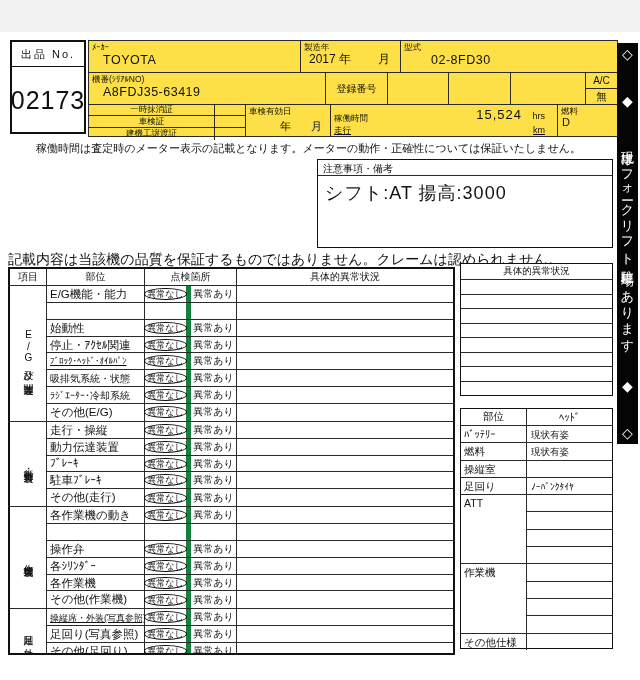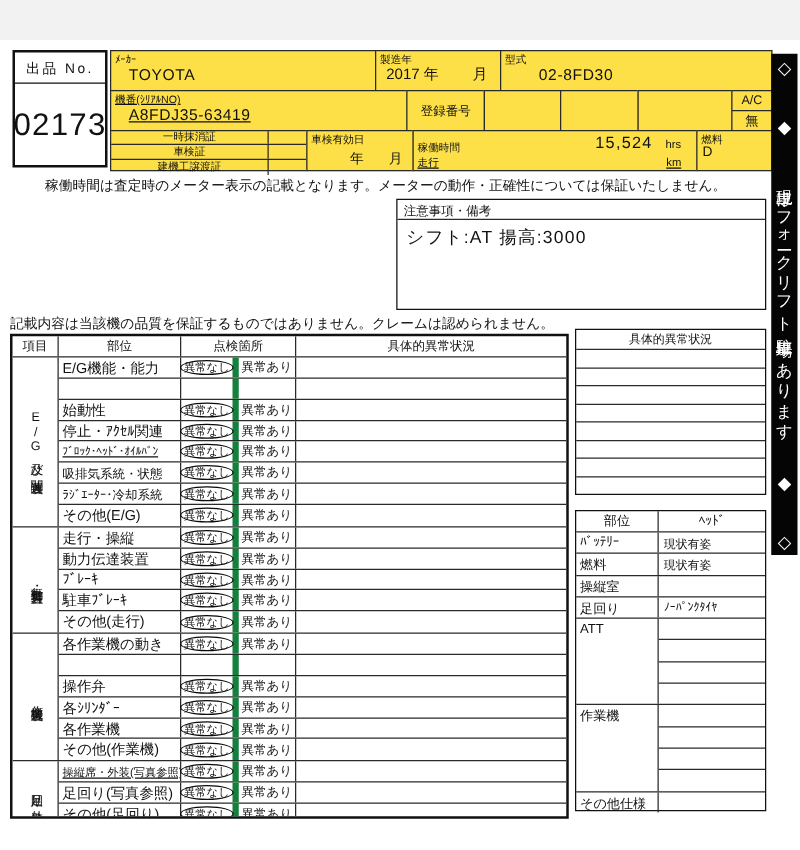"機番(ｼﾘｱﾙNO)" .c-serial { text-decoration: underline -> none }
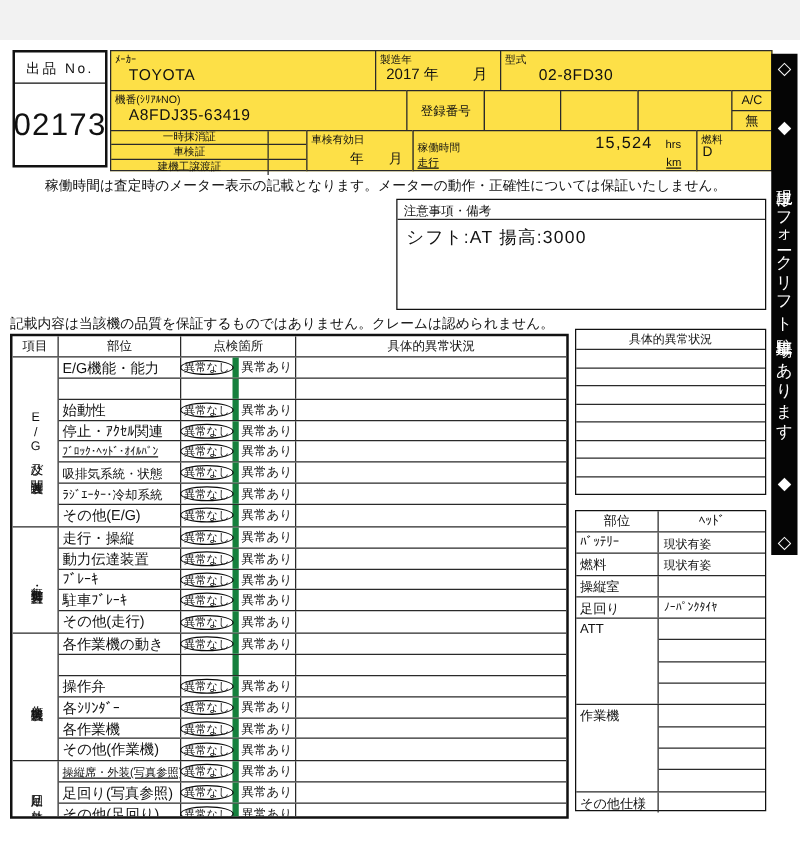"シフト:AT 揚高:3000" .remarks .rbody { font-size: 14px -> 18px }
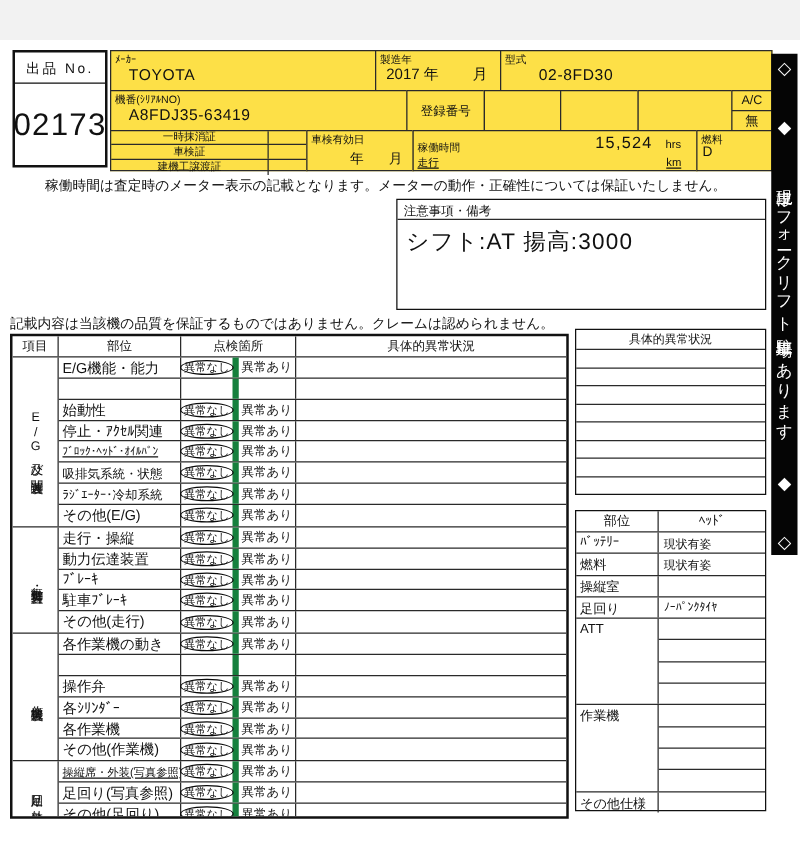"記載内容は当該機の品質を保証するものではありません。クレームは認められません。" .disclaimer { font-size: 11px -> 14px }
